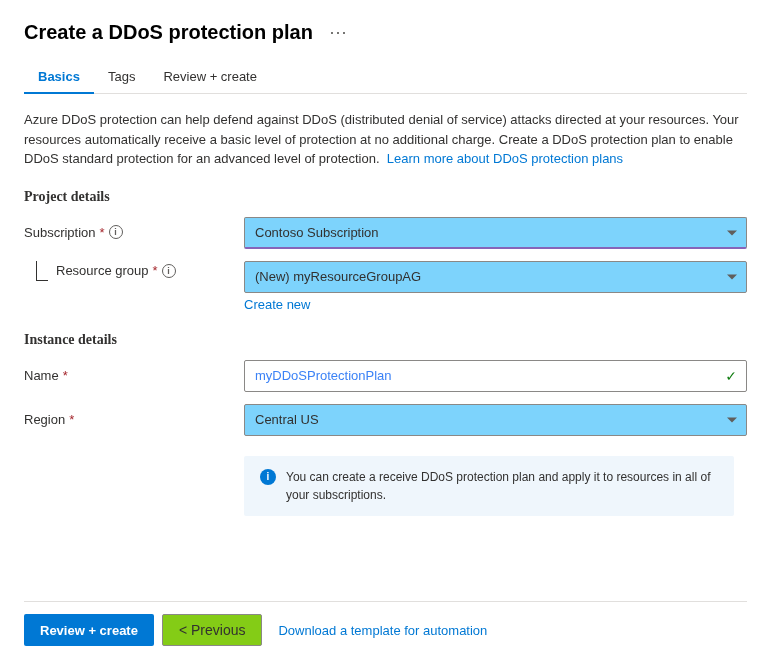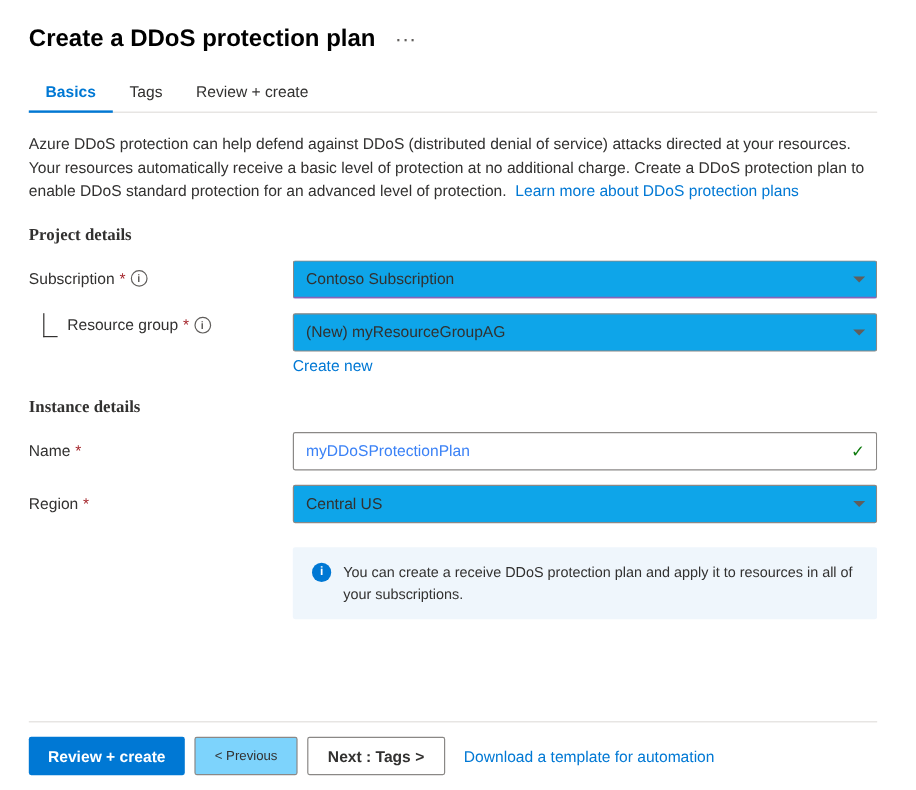"Create a DDoS protection plan" .page-container { padding: 20px 32px 0 24px -> 20px 16px 0 24px }
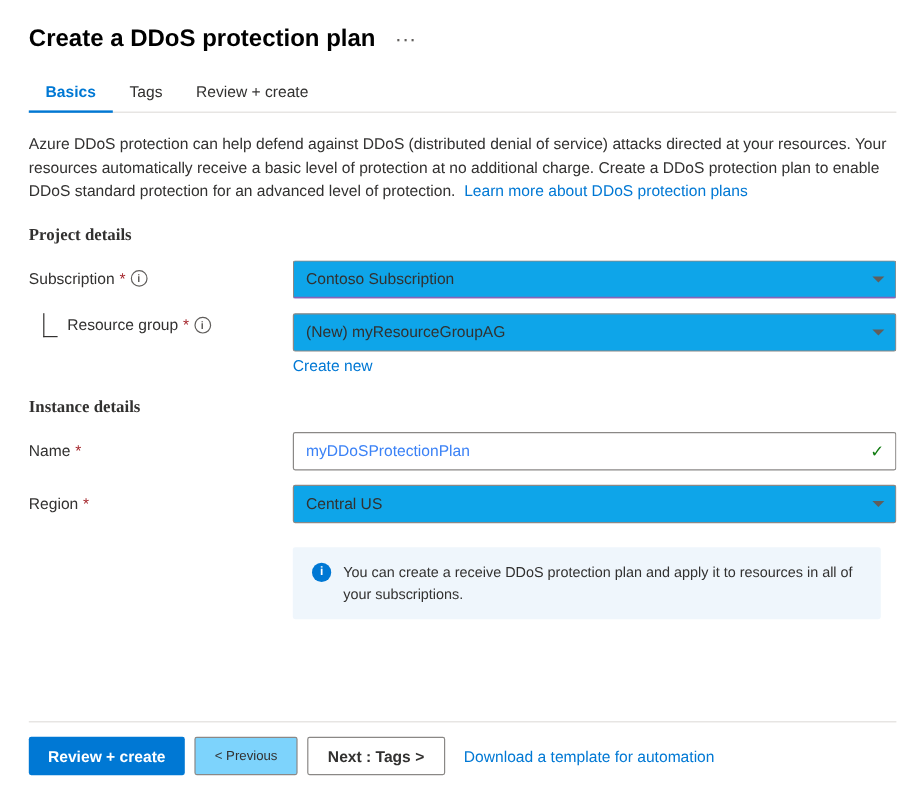"Contoso Subscription" .select-field { background: #0ea5e9 -> #7dd3fc }
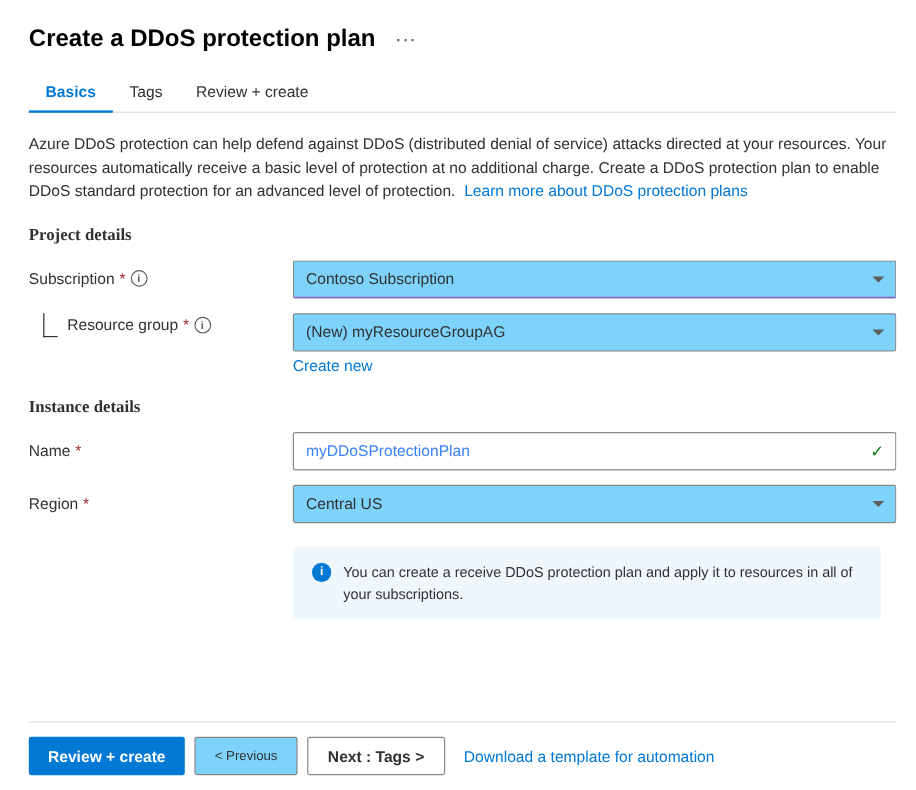"< Previous" .btn-secondary { background: #7dd3fc -> #84cc16; font-size: 11px -> 14px }
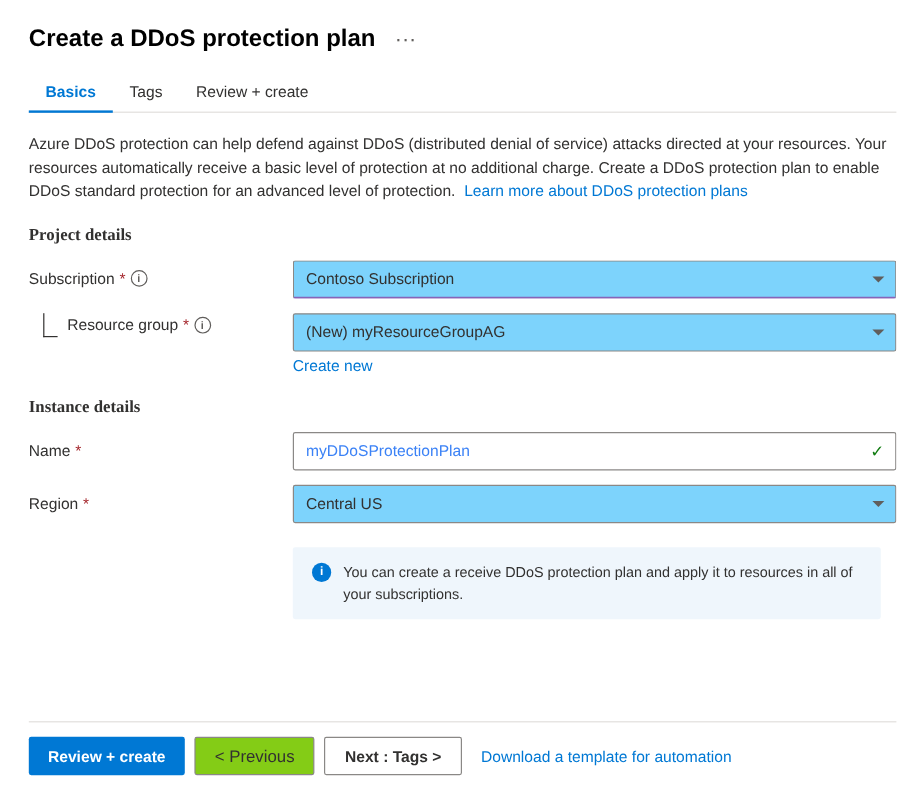"Next : Tags >" button.btn-next { html: <button>Next : Tags &gt;</button> -> none }
